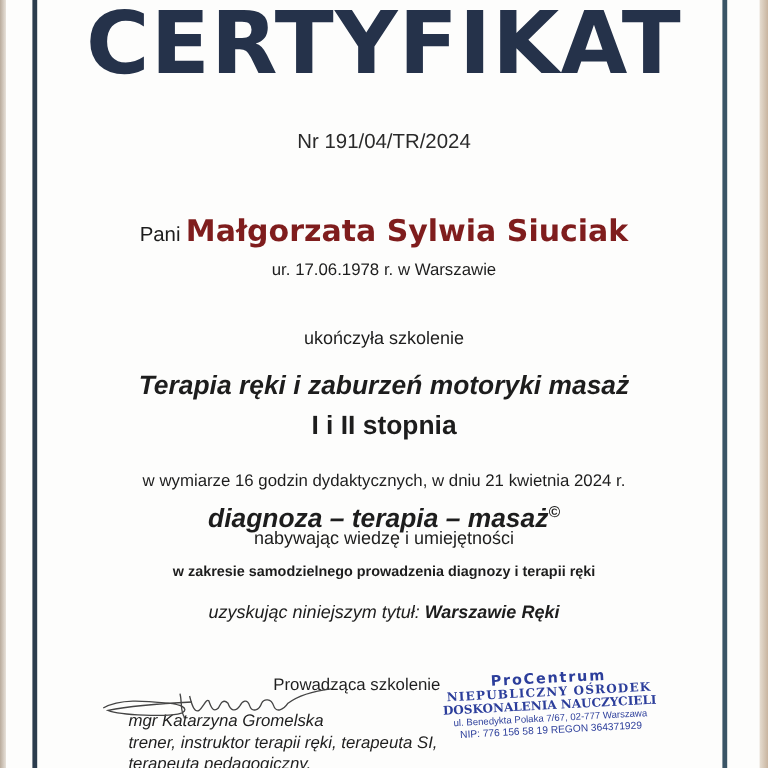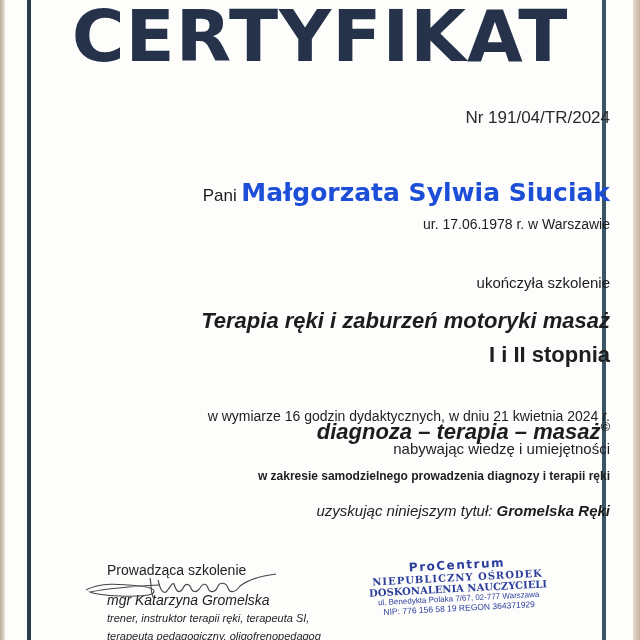"Nr 191/04/TR/2024" .center { text-align: right -> center }
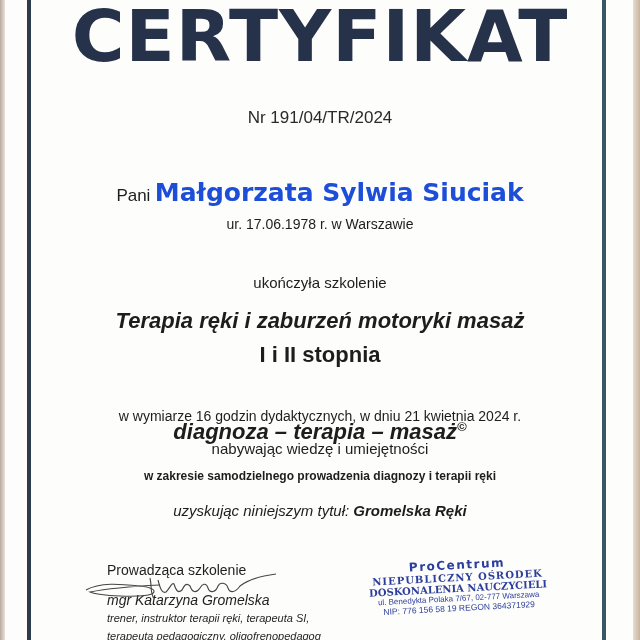"Małgorzata Sylwia Siuciak" .person { color: #1d4ed8 -> #7f1d1d }
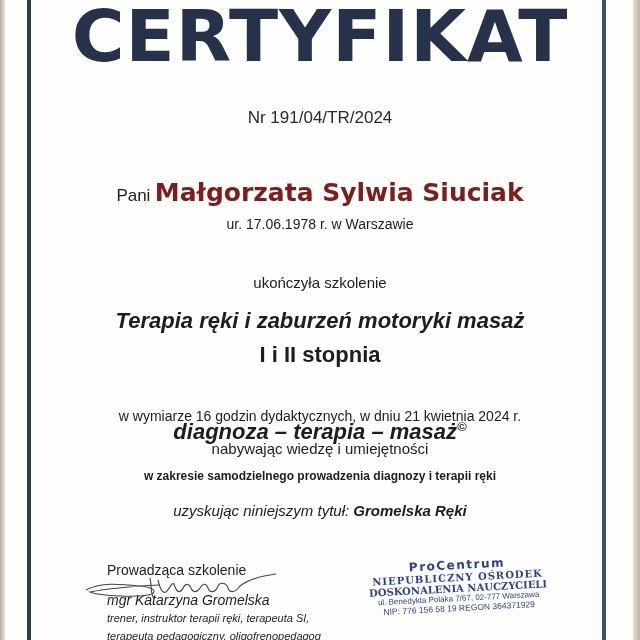"w wymiarze 16 godzin dydaktycznych," .scope { top: 408px -> 392px }
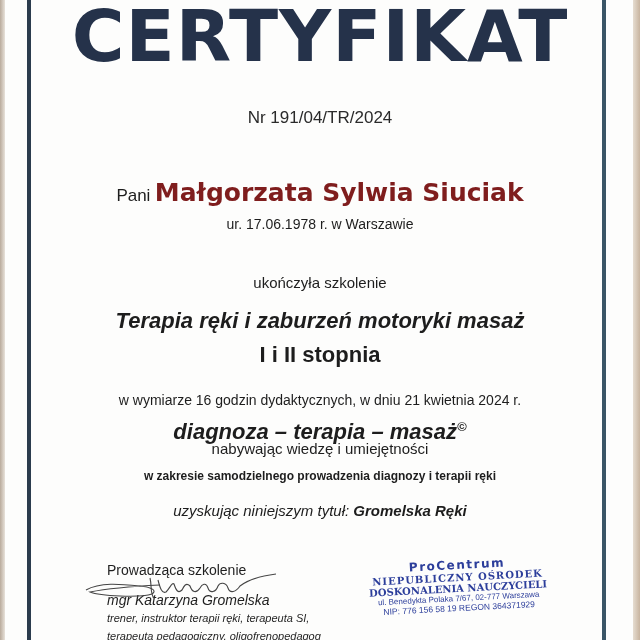"Gromelska Ręki" b { text: Gromelska -> Warszawie }
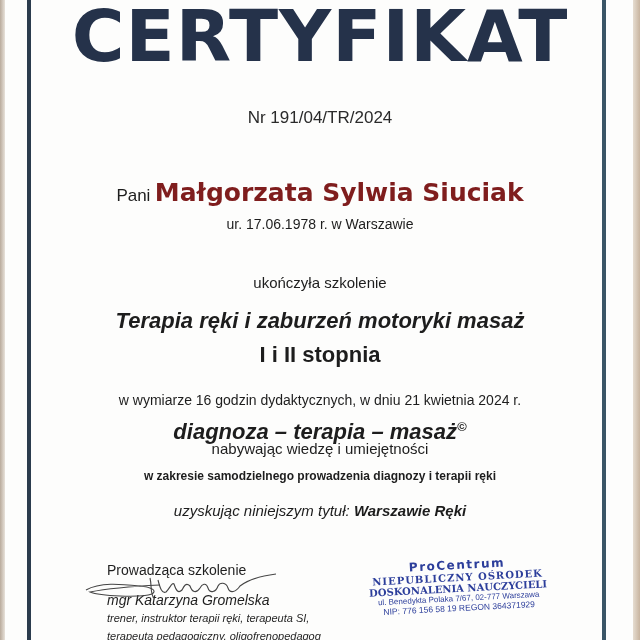"Prowadząca szkolenie" .trainer .lbl { text-align: none -> right }
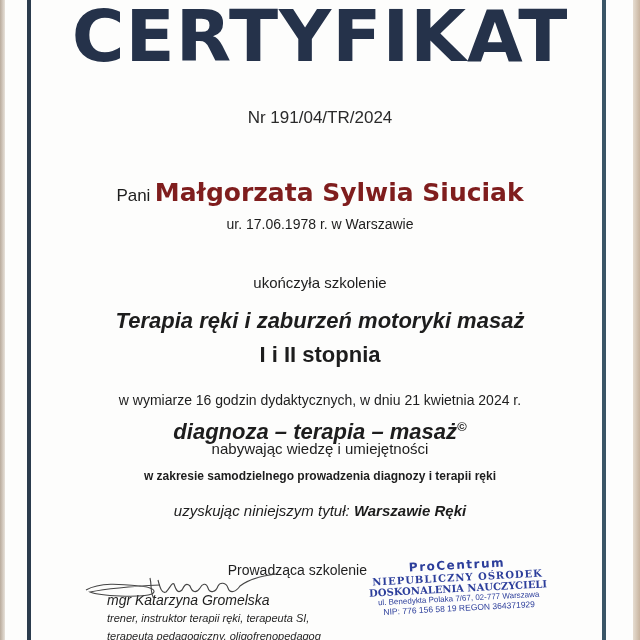"trener, instruktor terapii ręki," .trainer .desc { font-size: 11px -> 14px }
